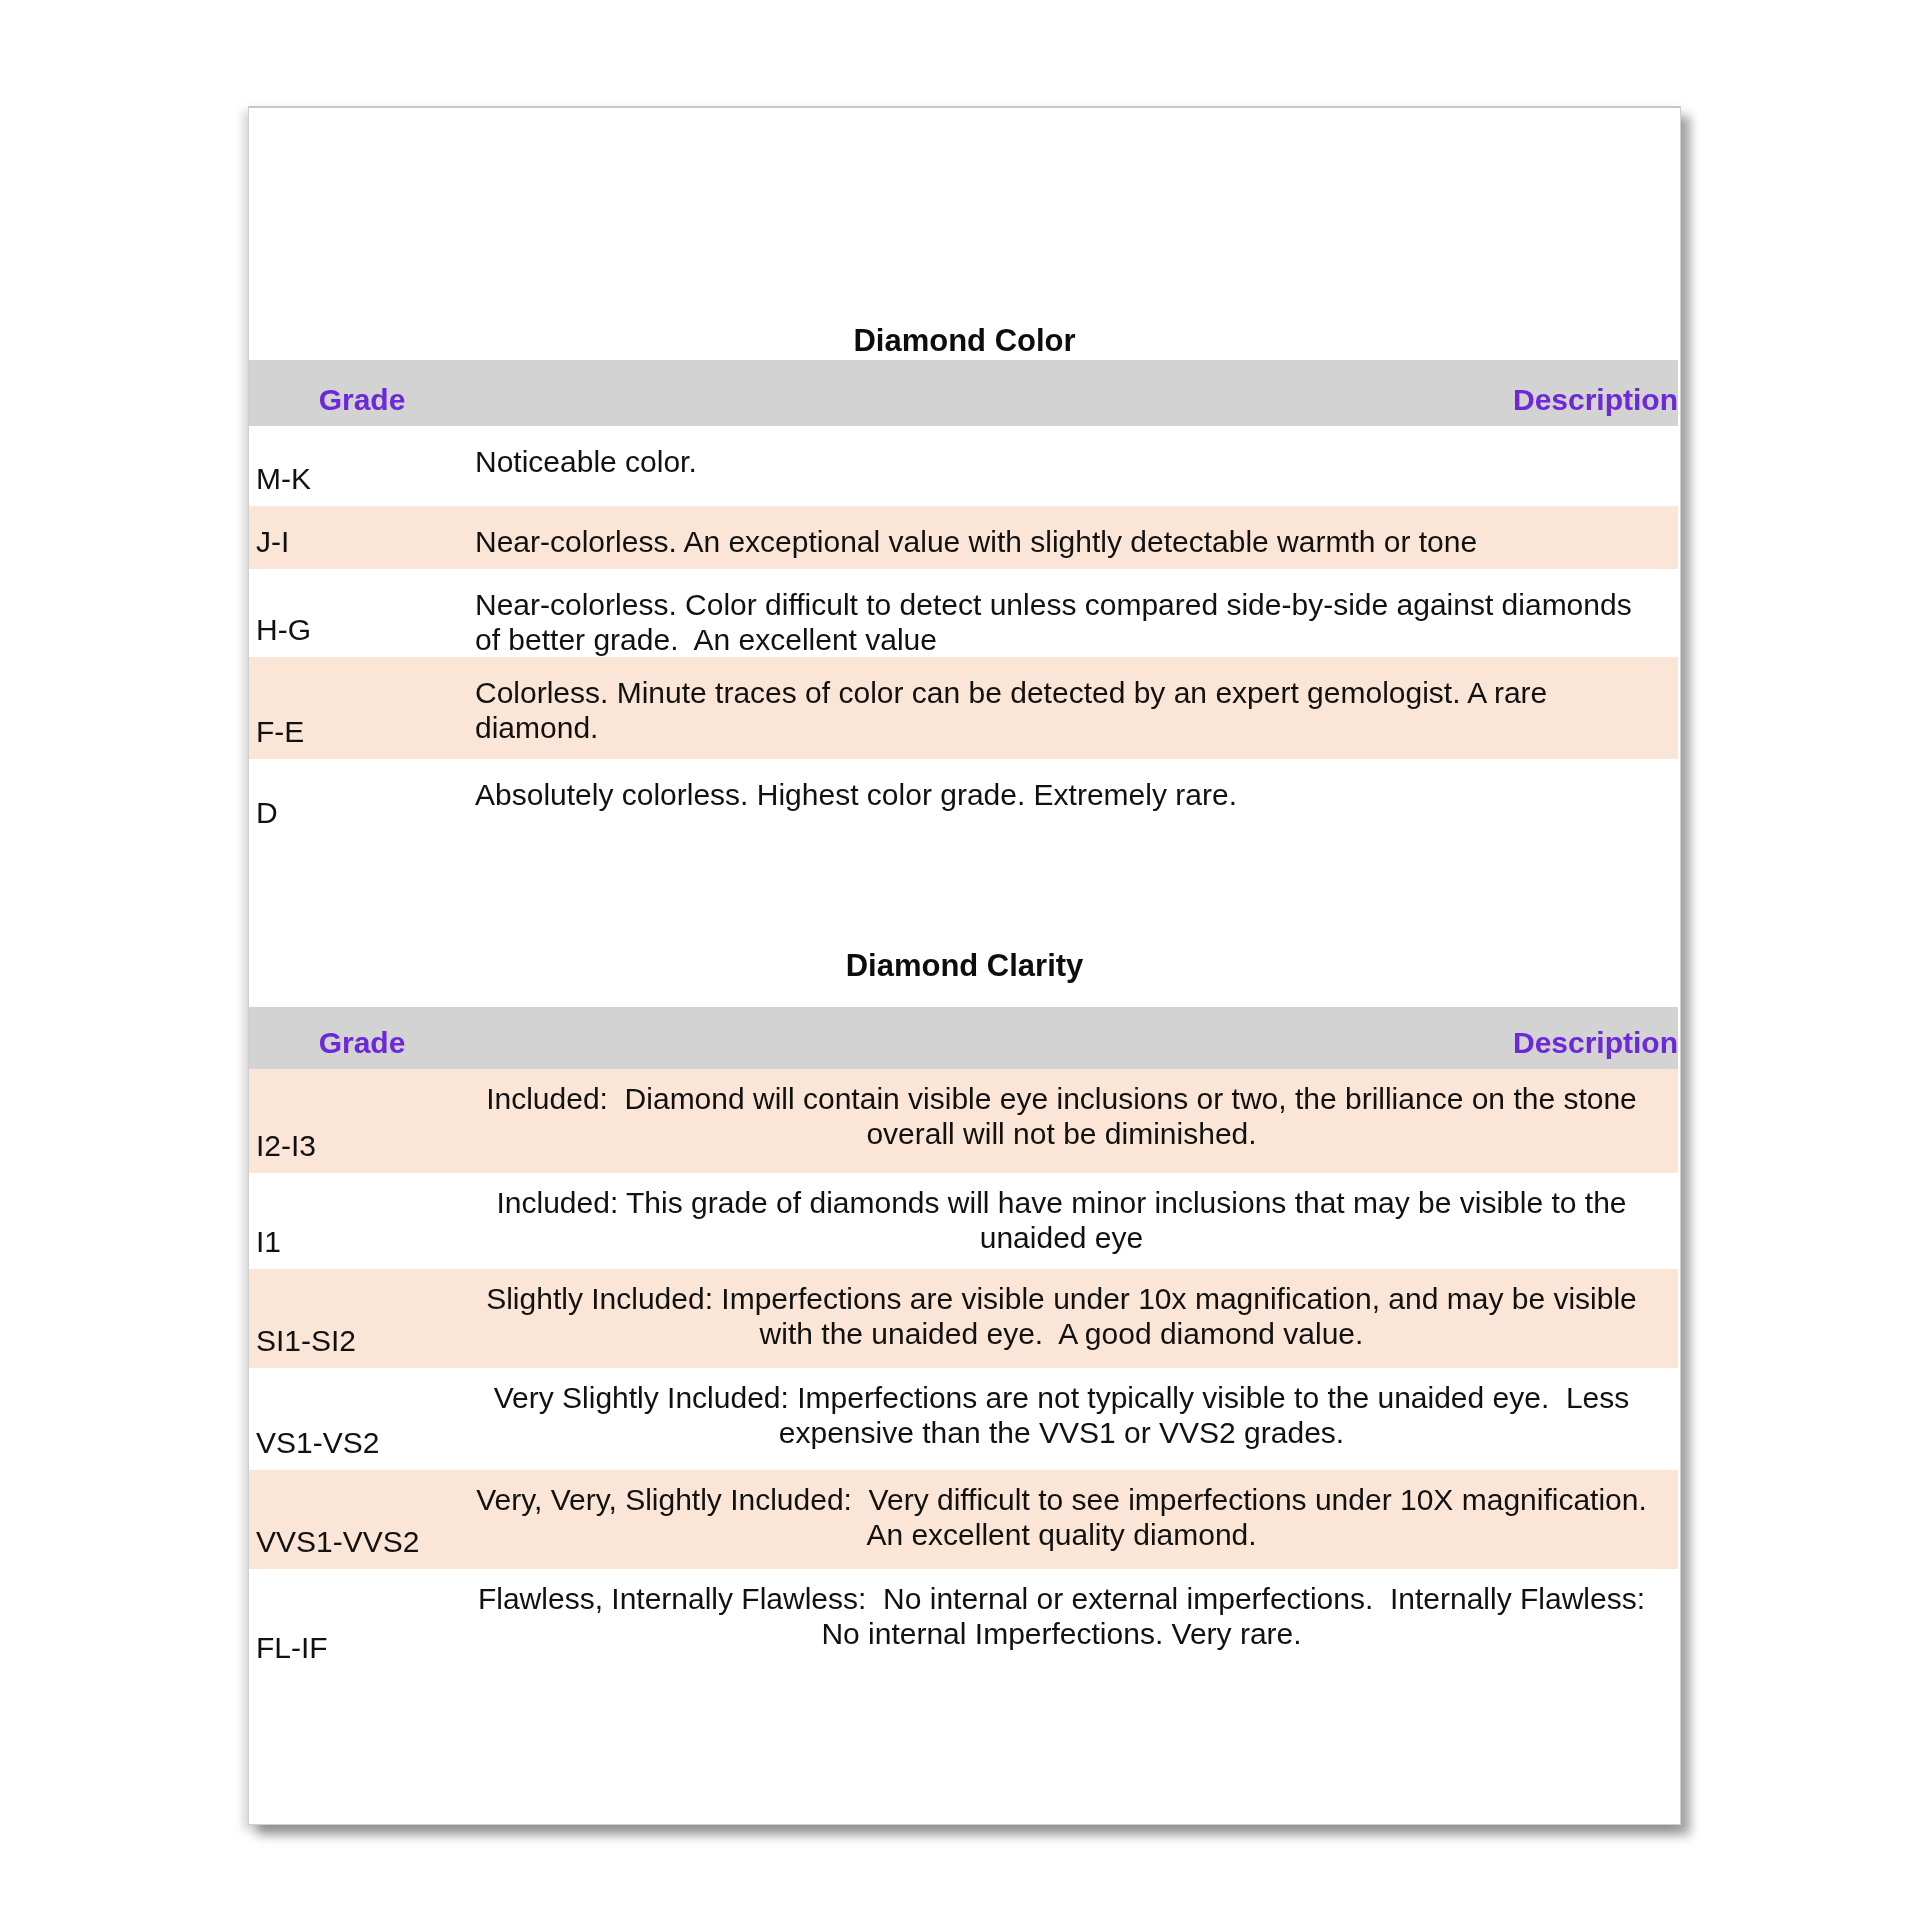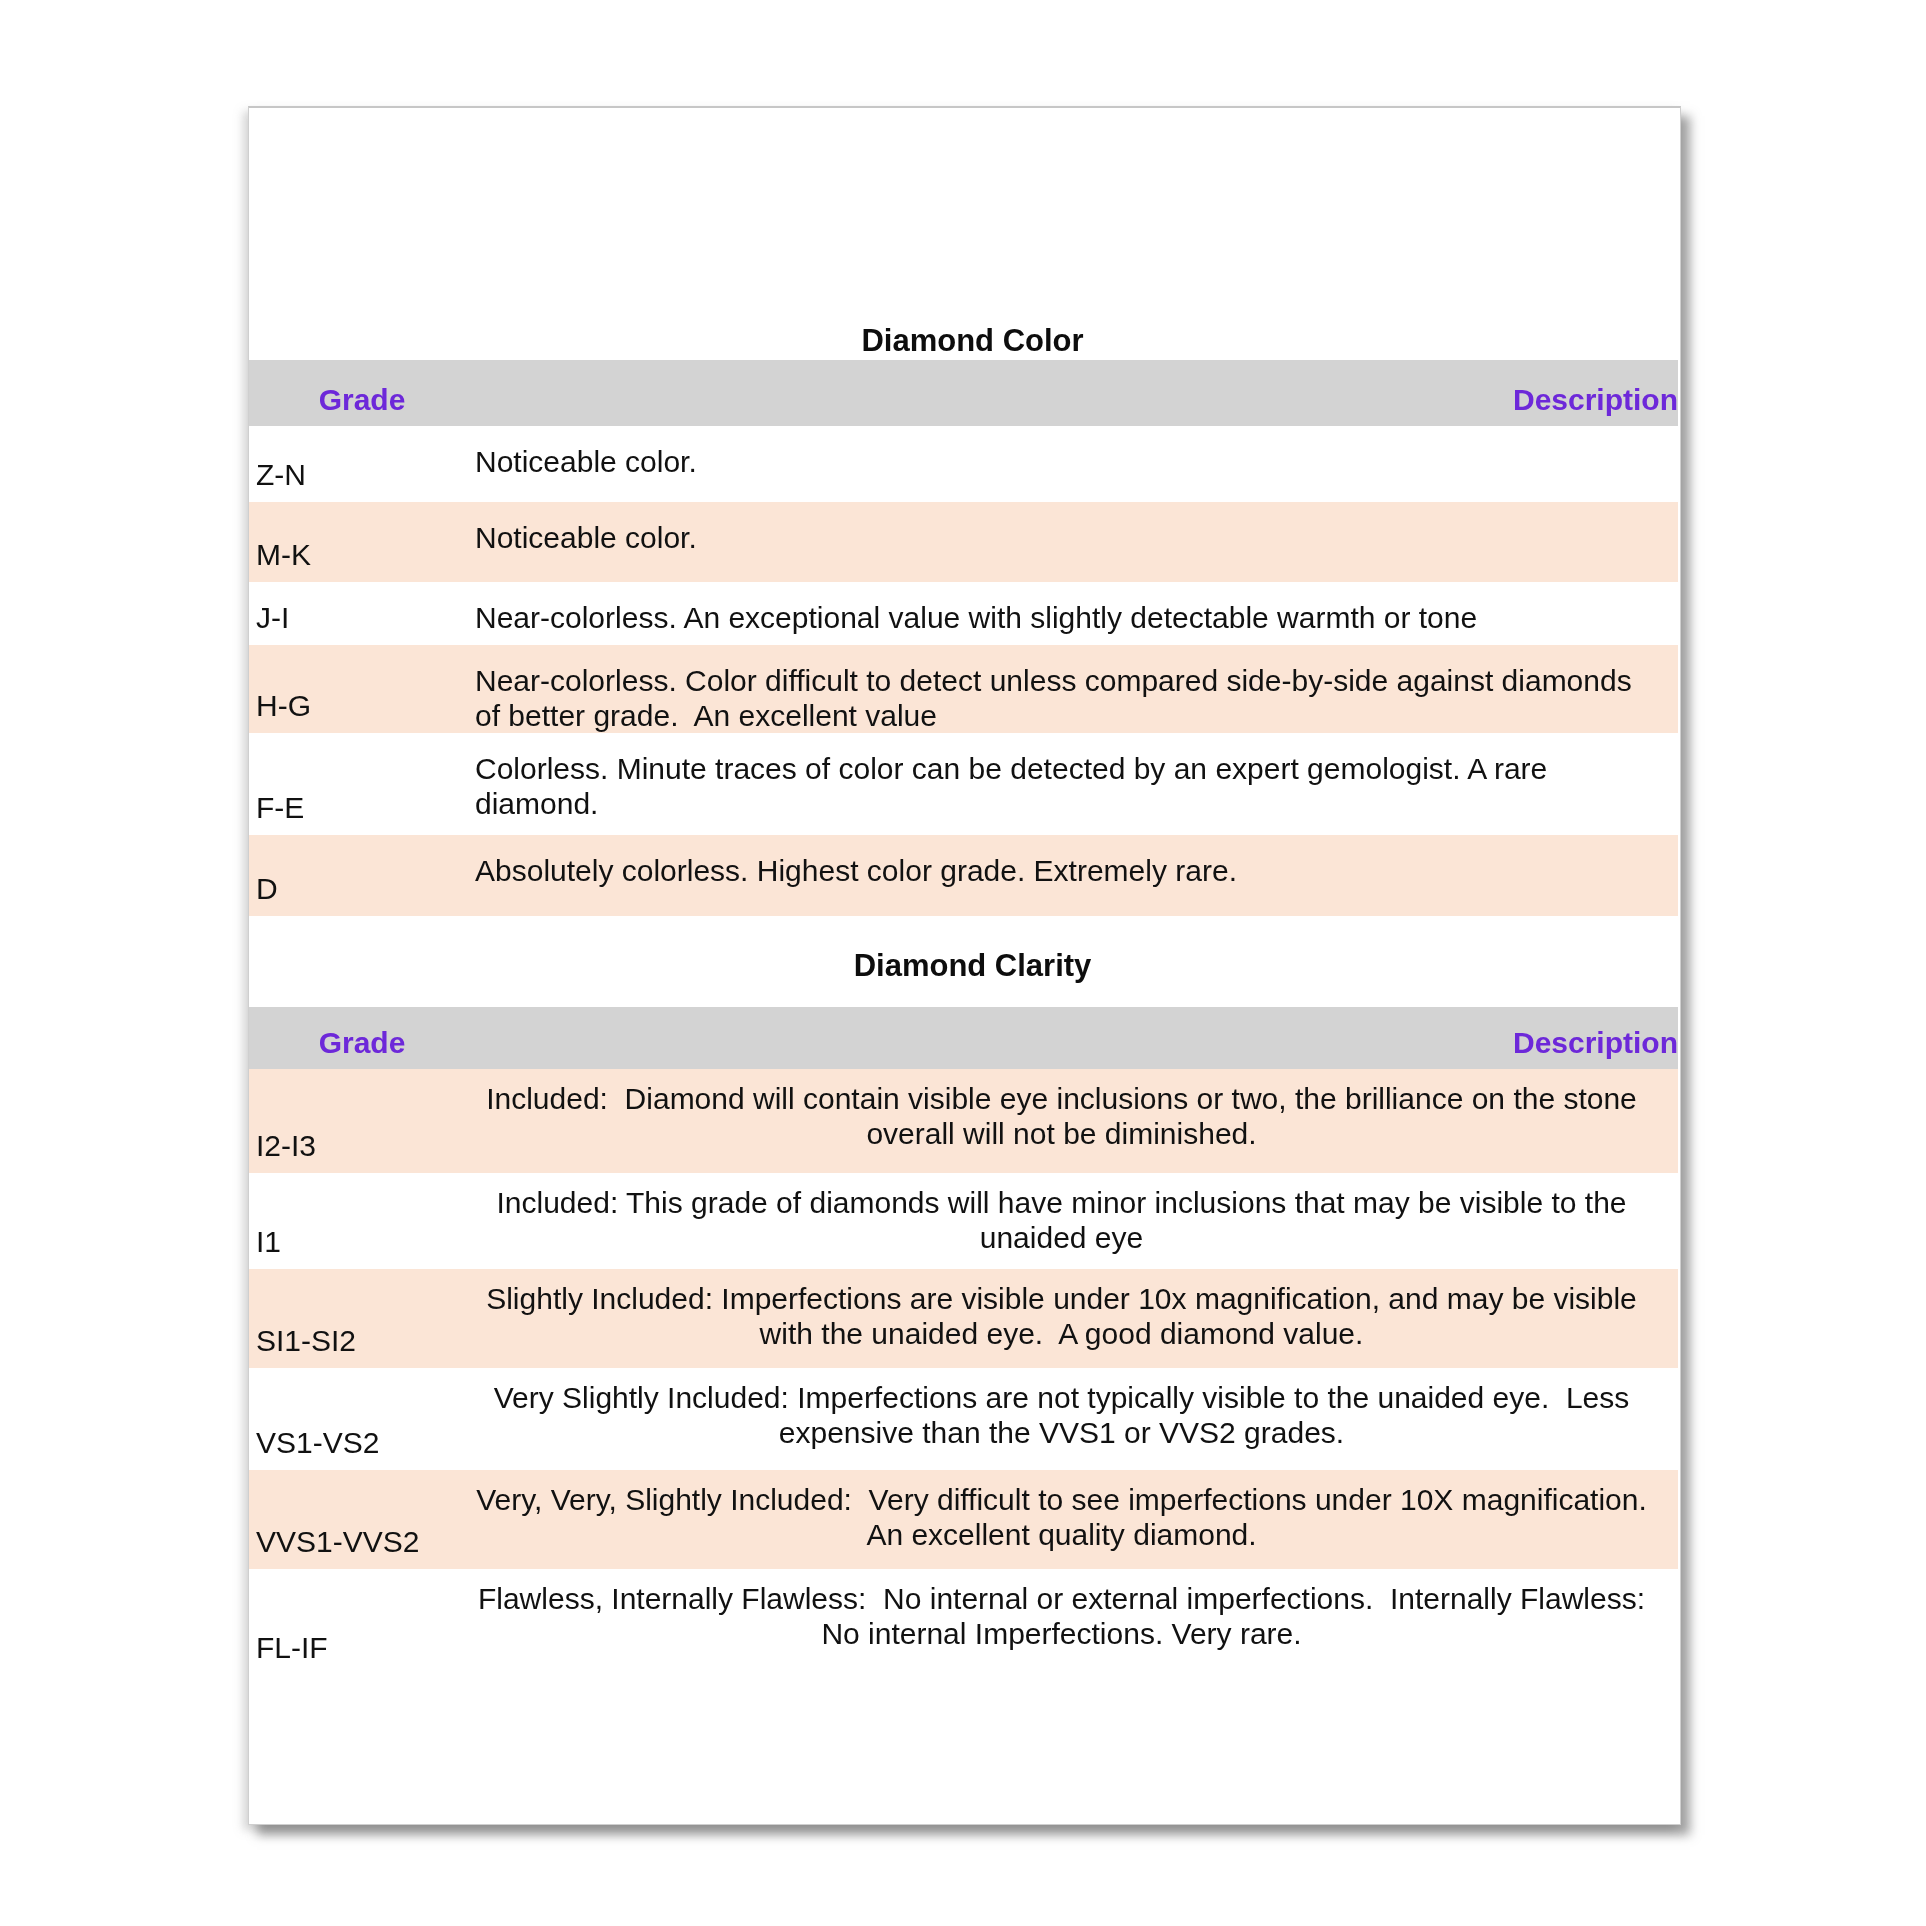"Diamond Color" .section-title { left: 8px -> 0 }
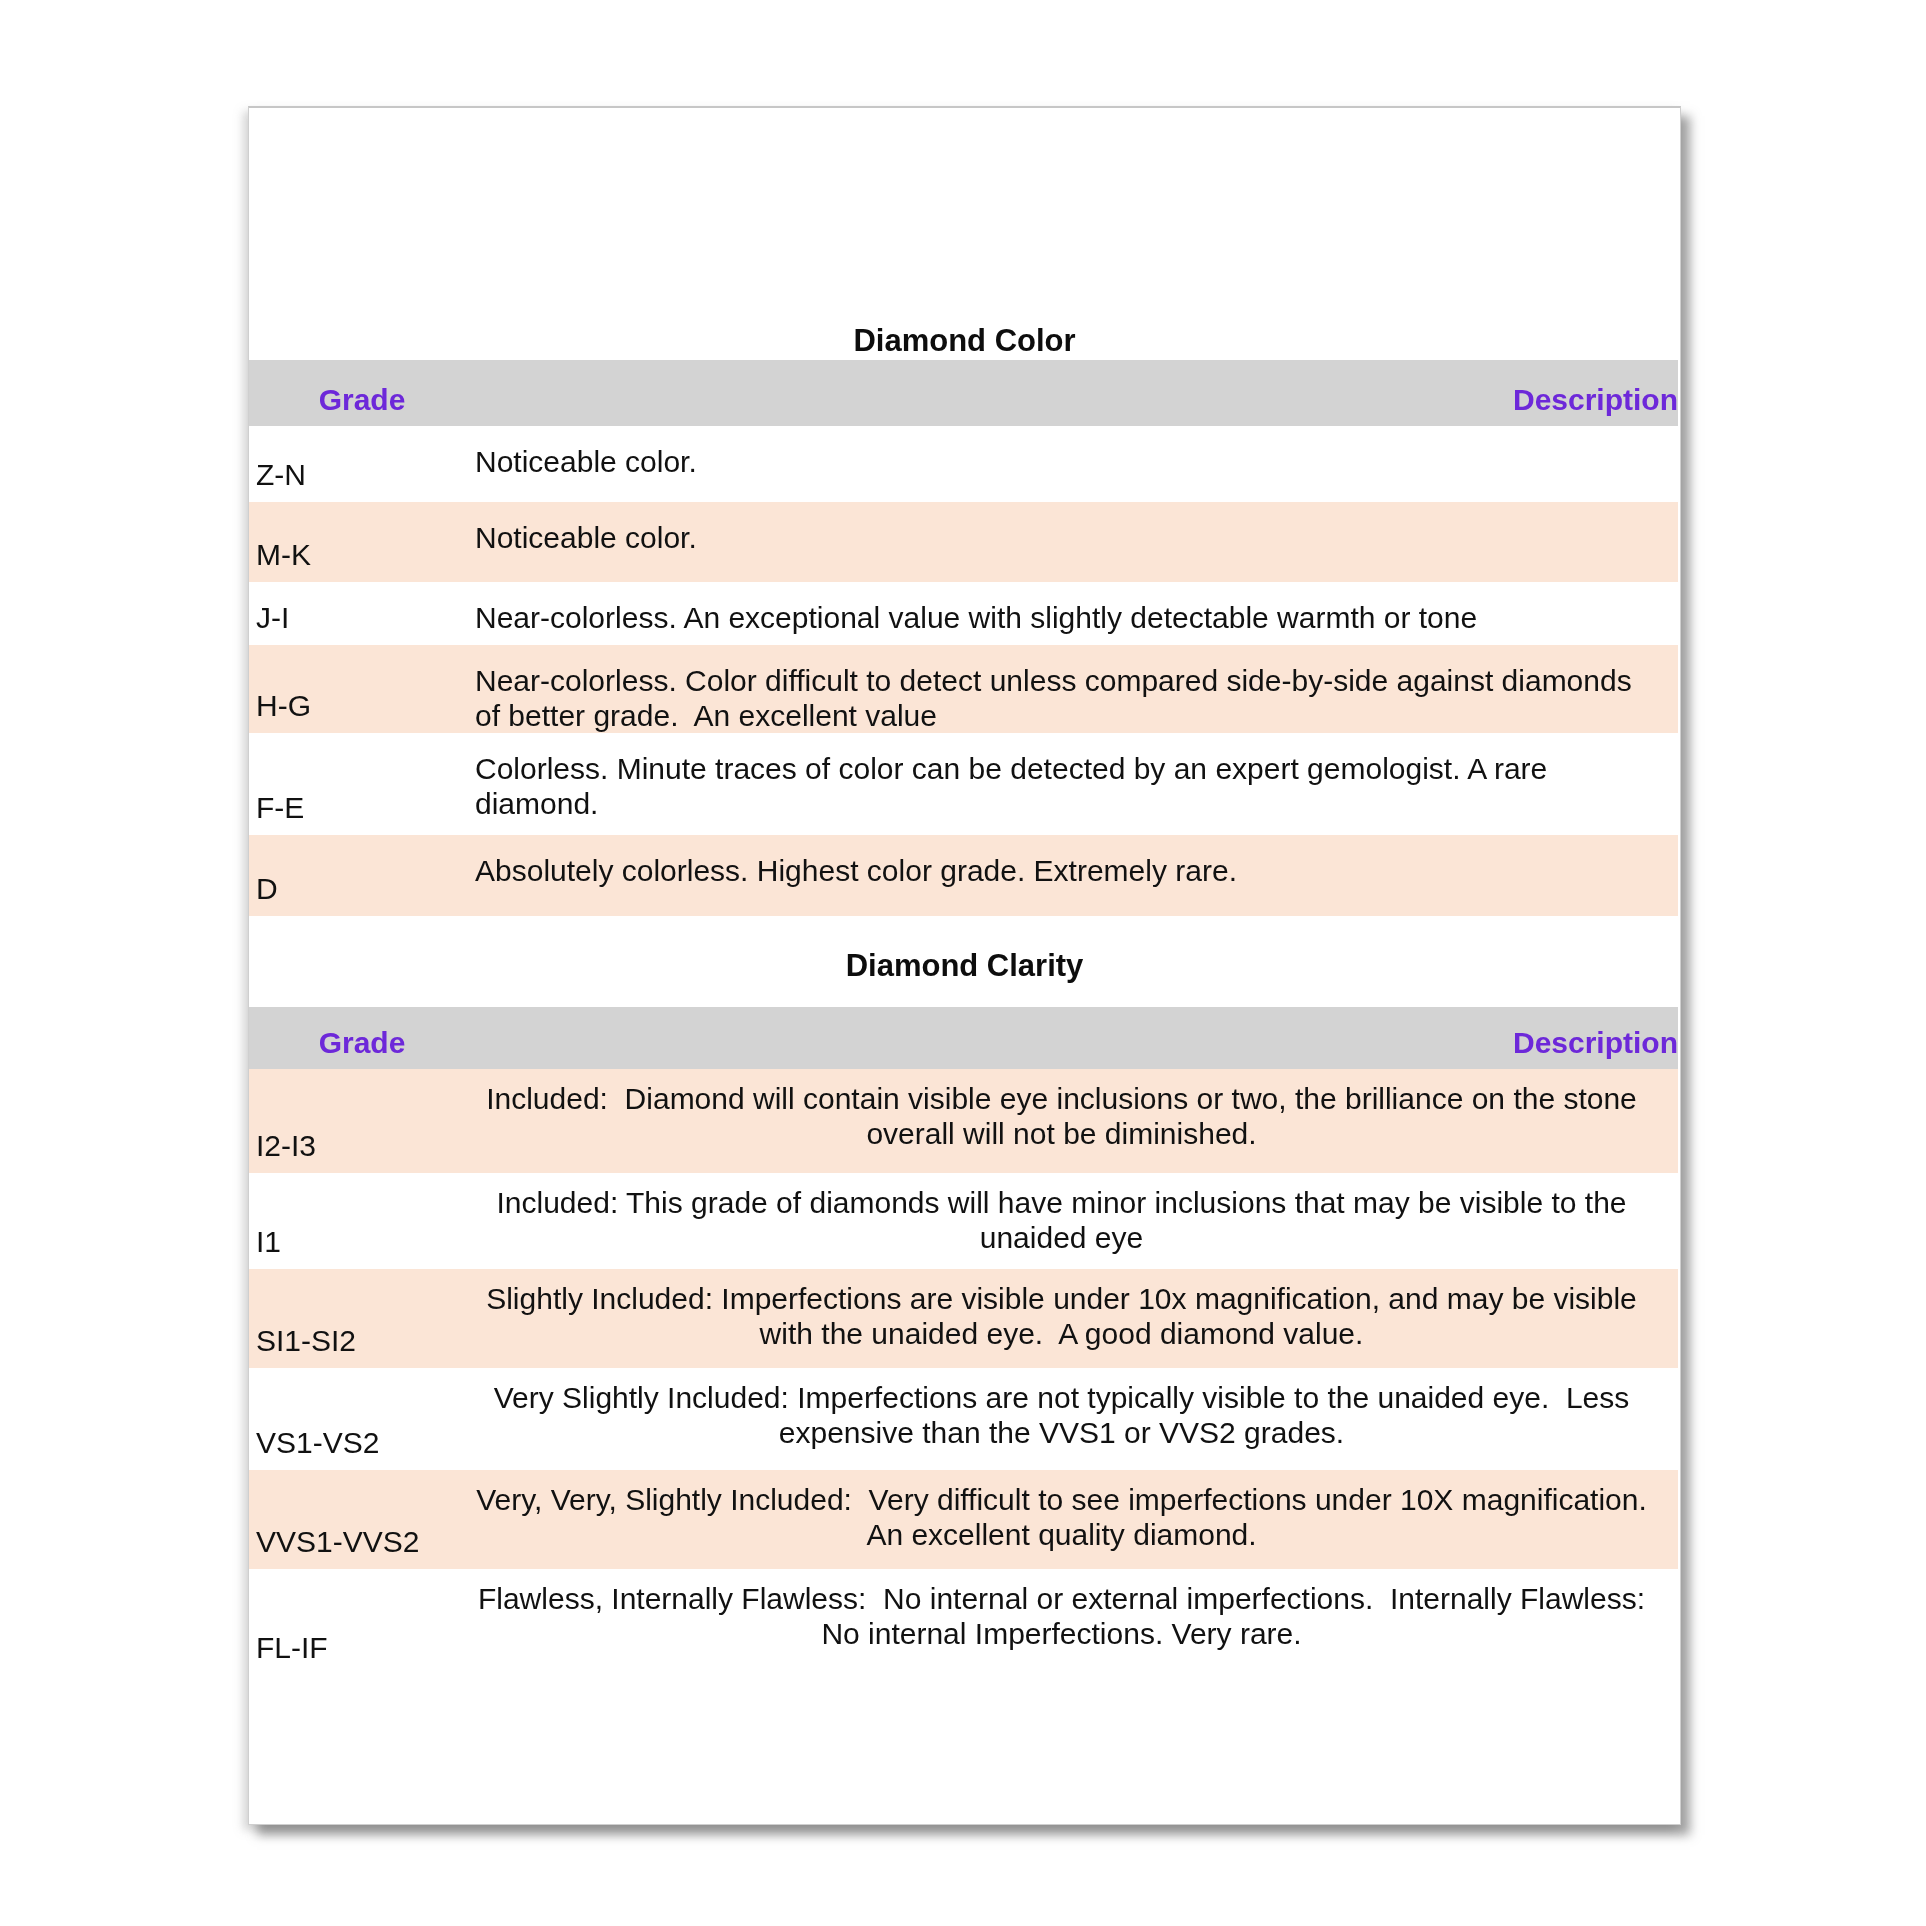"Z-N" tr { html: <tr> <td>Z-N</td> <td>Noticeable color.</td> </tr> -> none }
